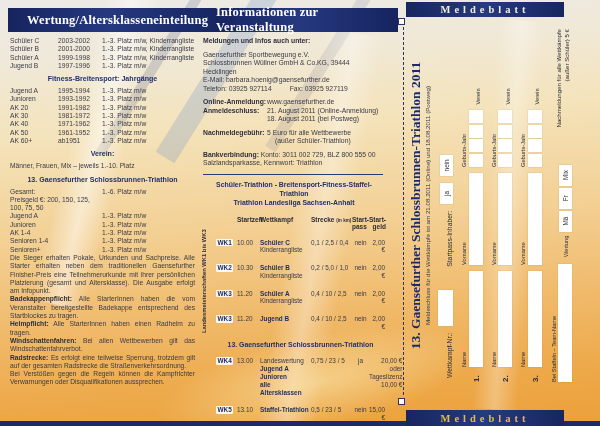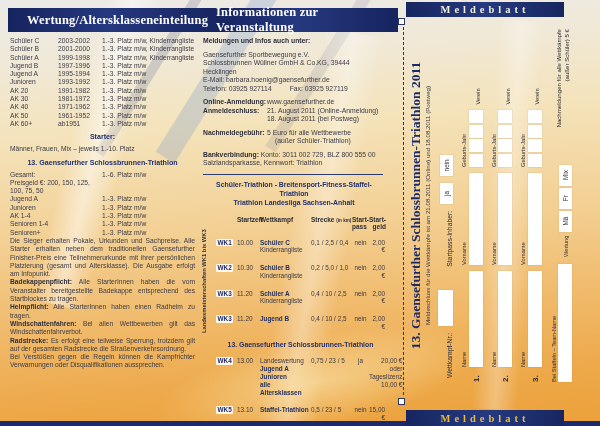"Fitness-Breitensport: Jahrgänge" h4 { html: none -> <h4>Fitness-Breitensport: Jahrgänge</h4> }
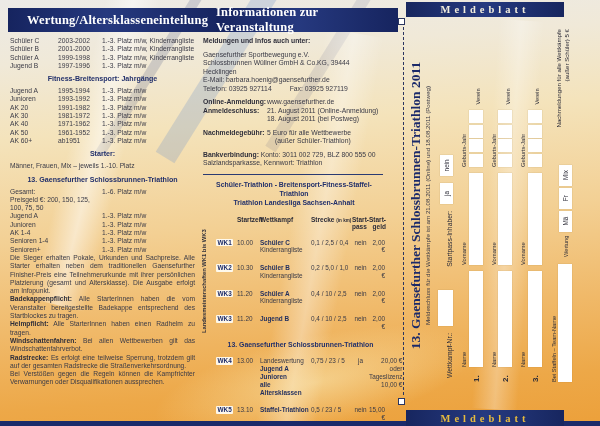"Starter:" h4 { text: Starter -> Verein }
